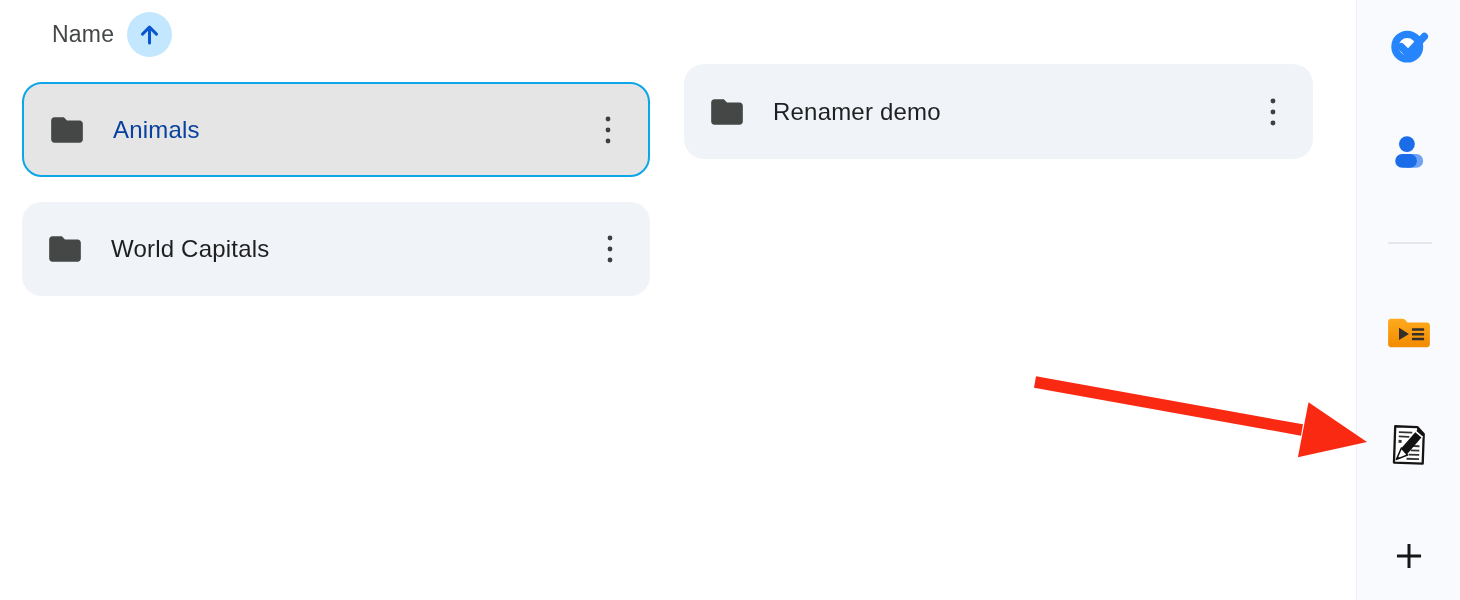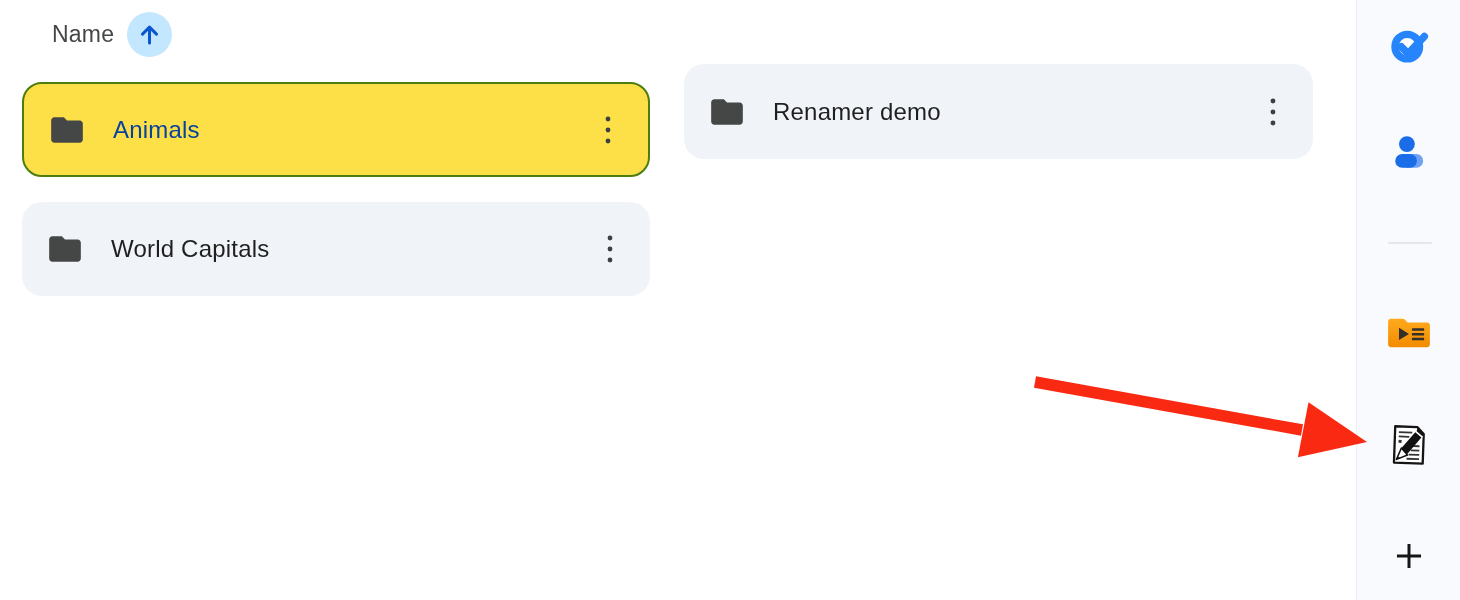"Animals" .folder-card.selected { background: #fde047 -> #e5e5e5; border: 2px solid #4d7c0f -> 2px solid #0ea5e9 }
